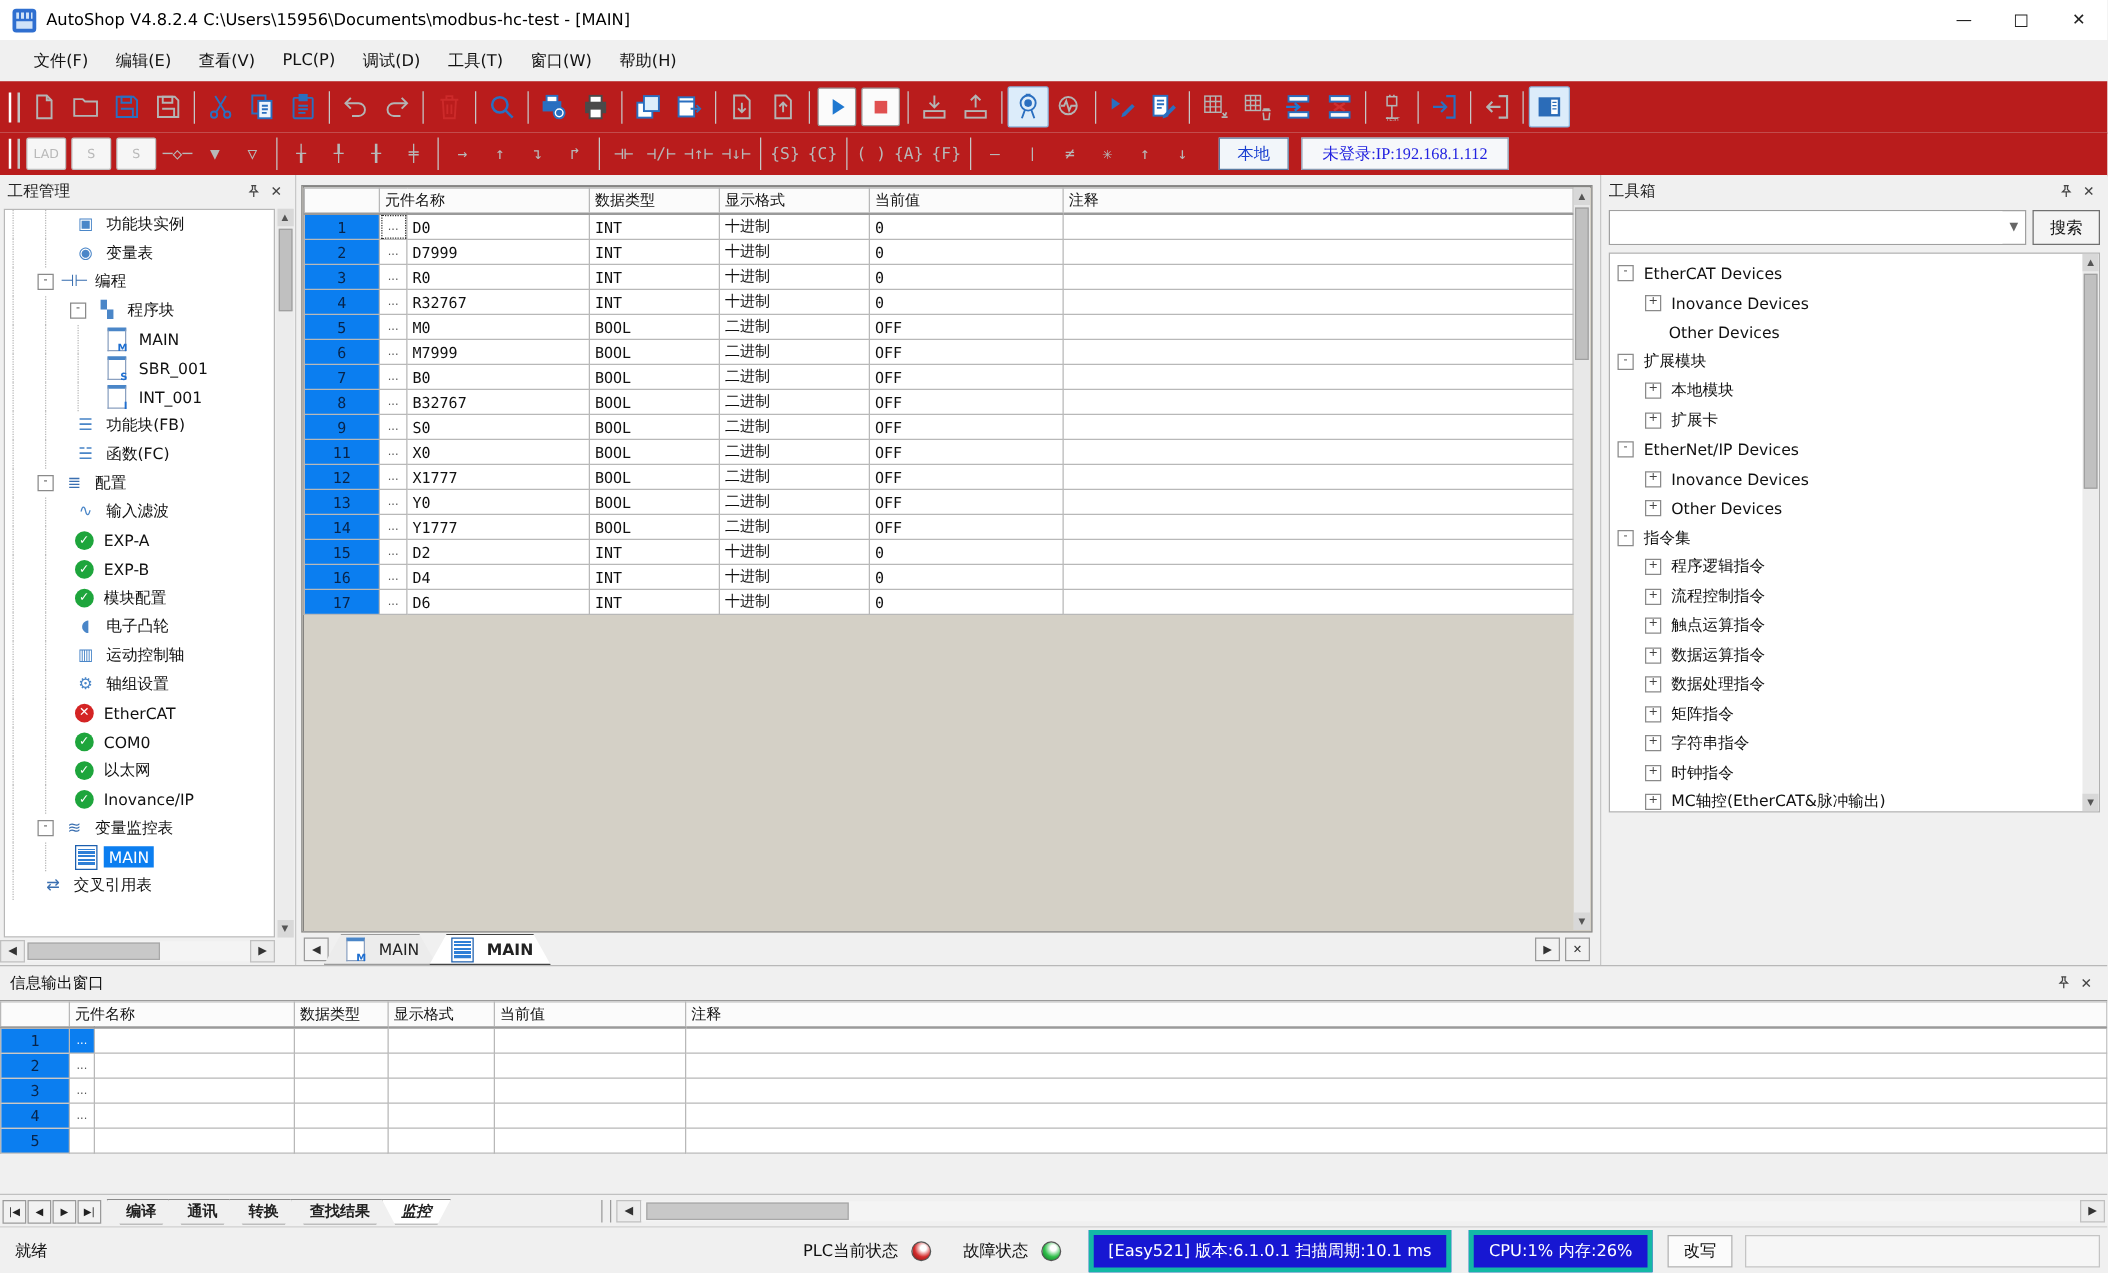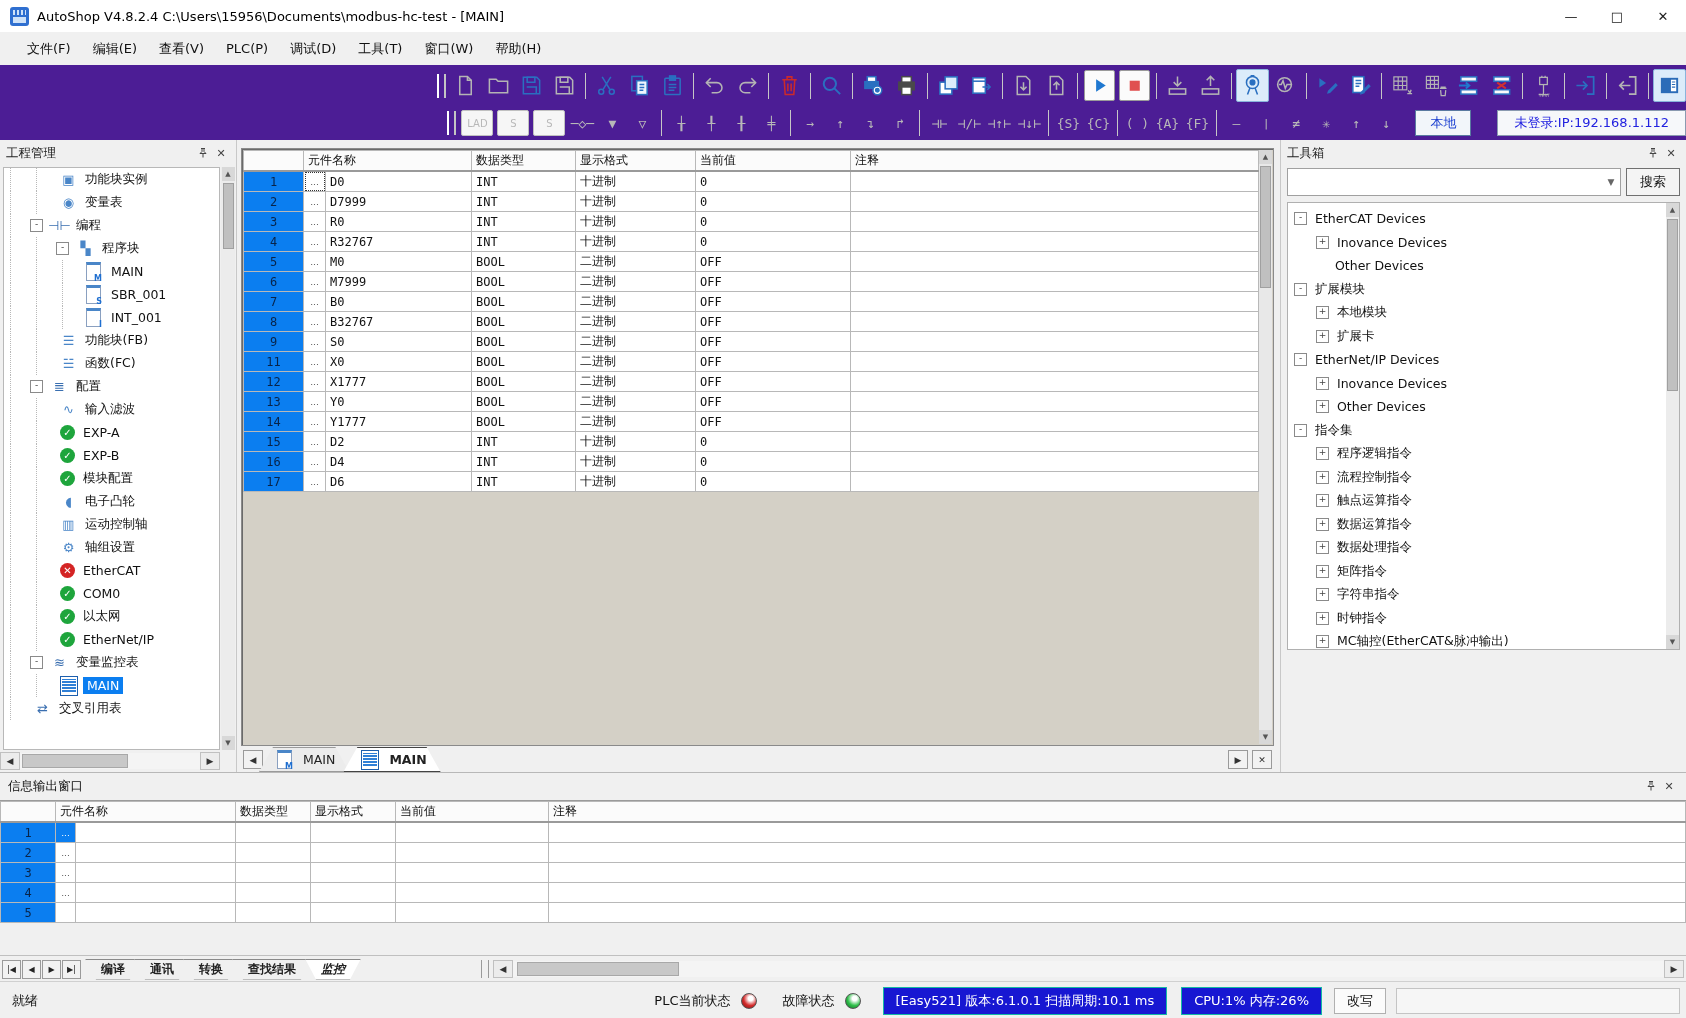"LAD" .toolbar { background: #4c1d95 -> #b91c1c; justify-content: flex-end -> none }
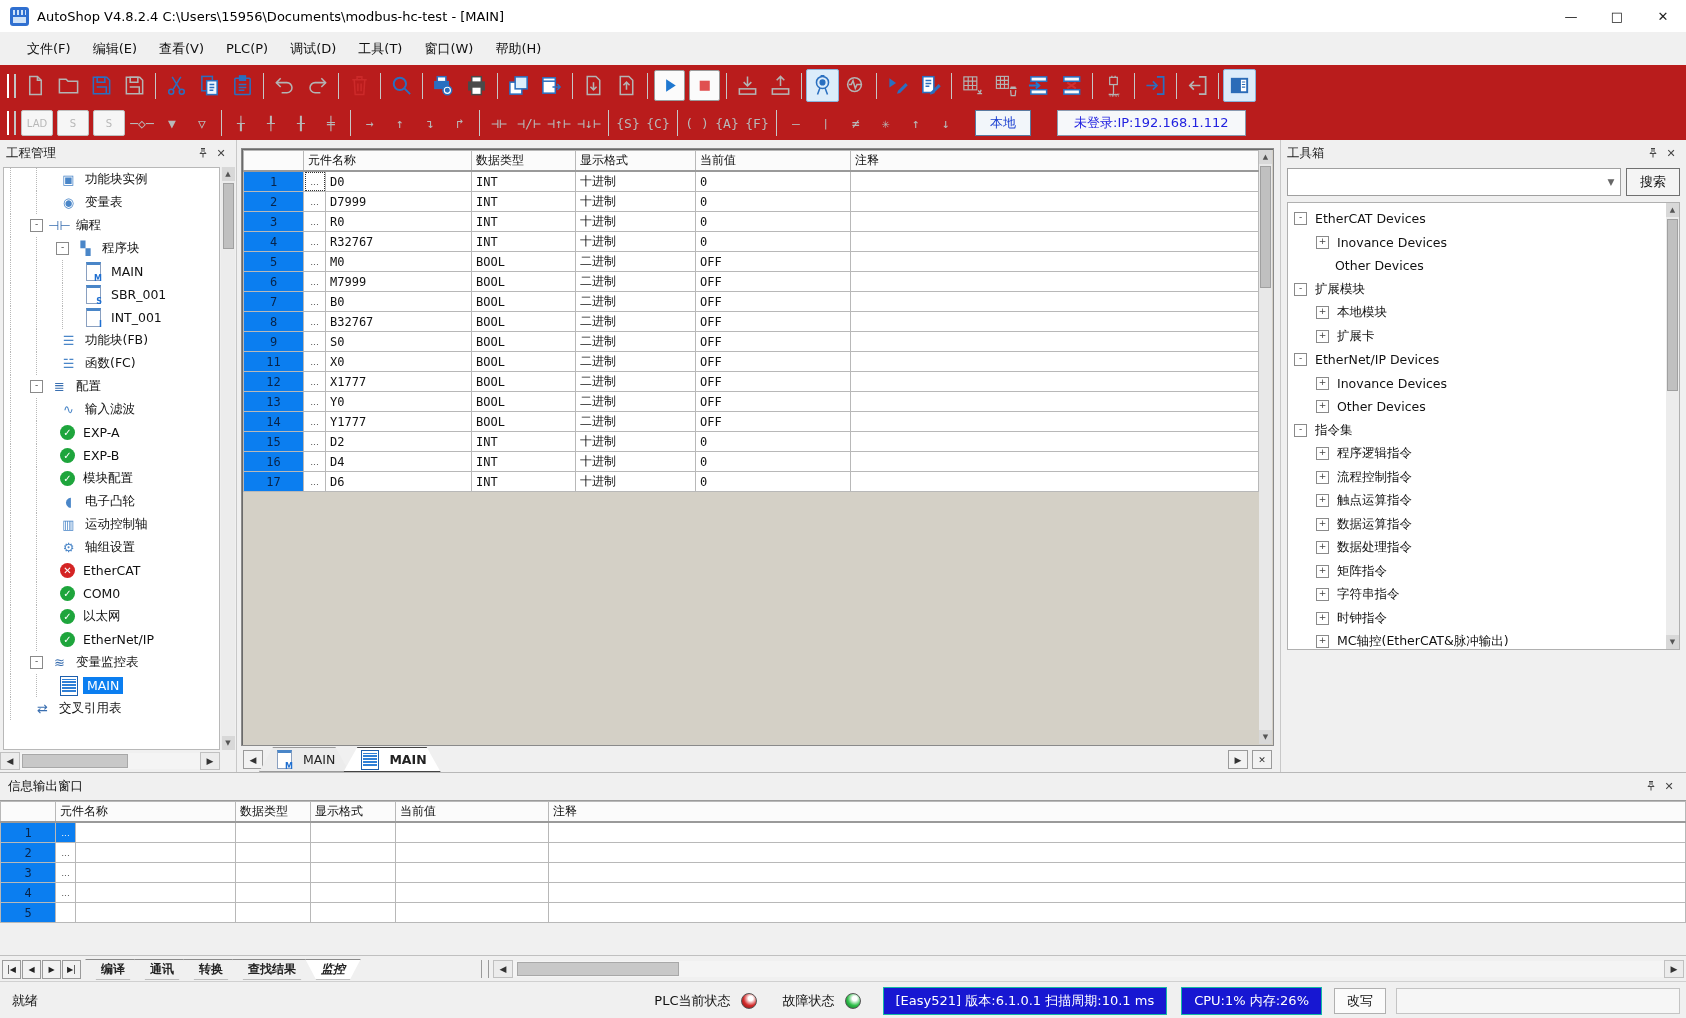"未登录:IP:192.168.1.112" #login-status { font-family: none -> Liberation Serif, serif; margin-left: 26px -> 10px }
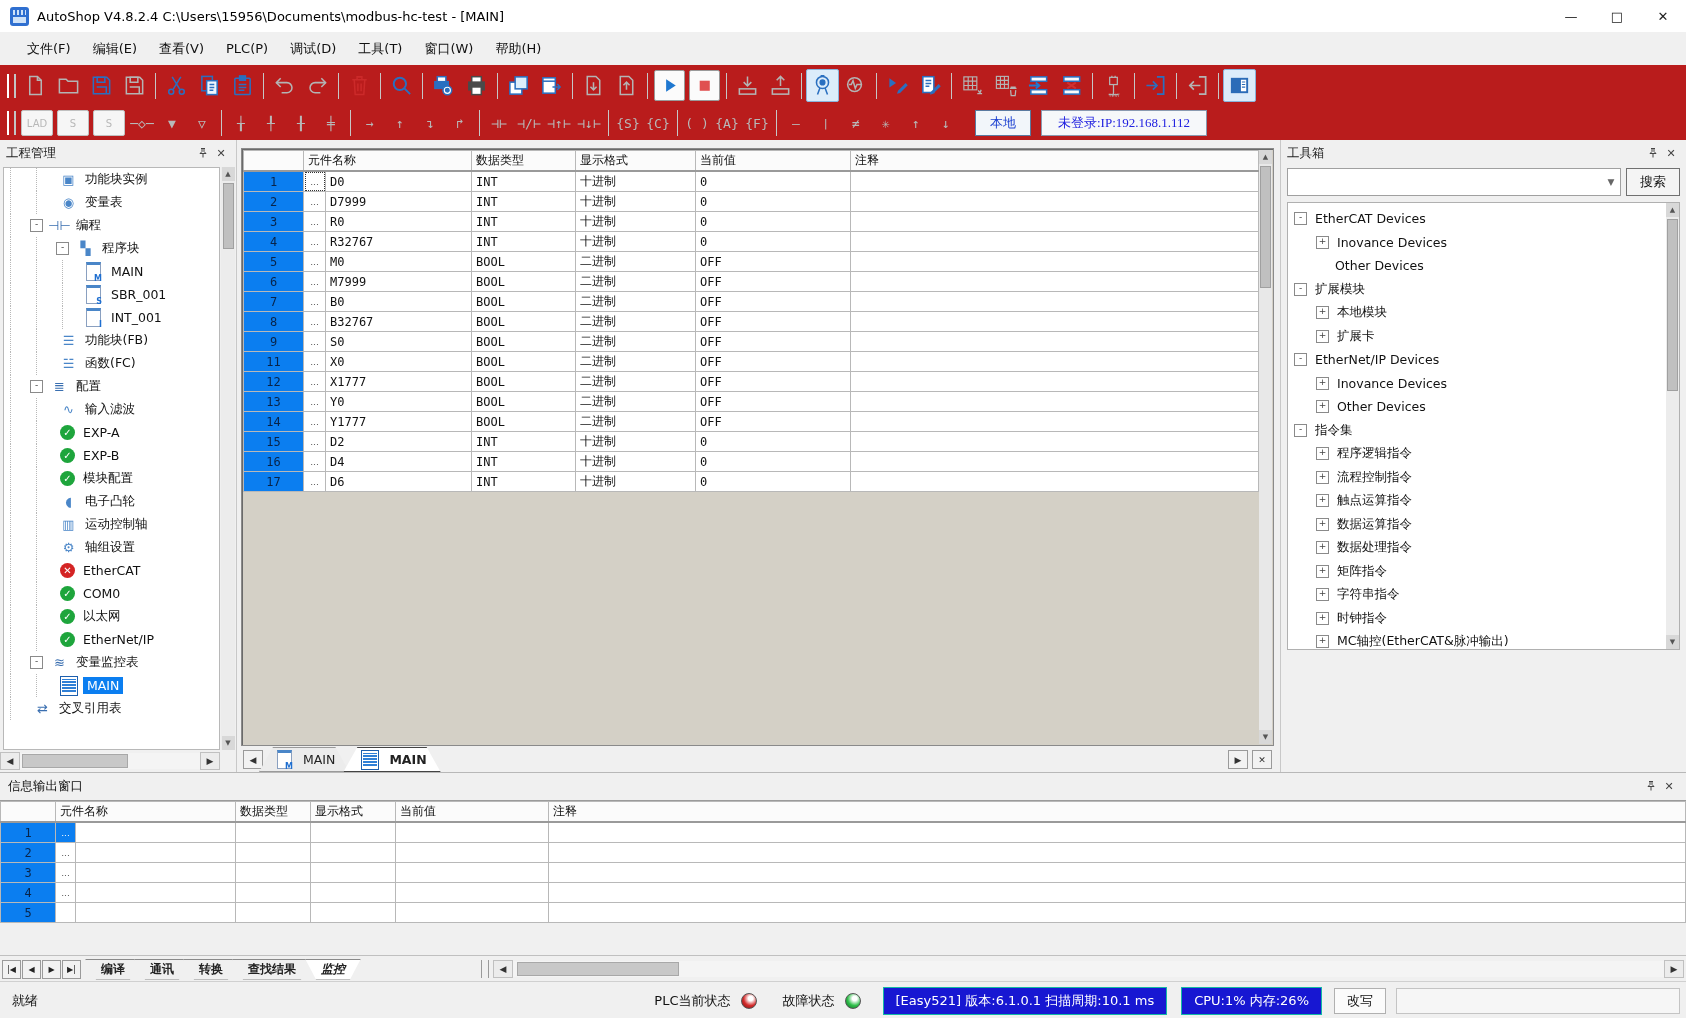"EtherNet/IP" span.tlabel { text: EtherNet/IP -> Inovance/IP }
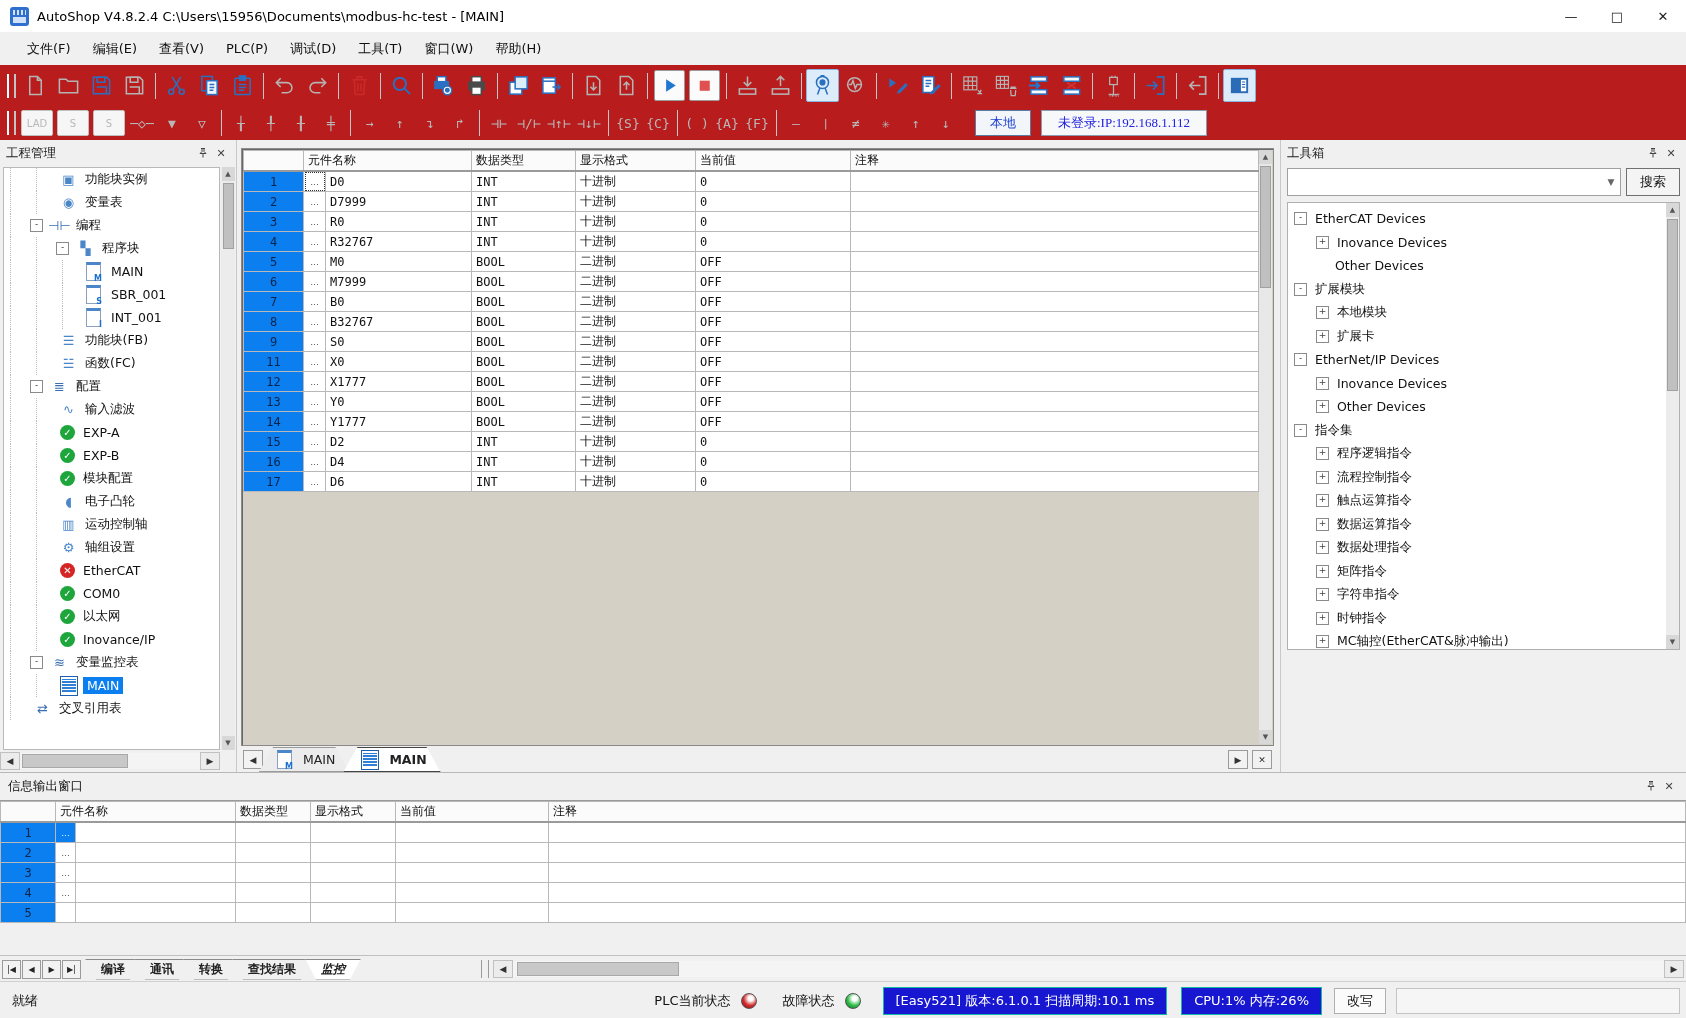"[Easy521] 版本:6.1.0.1 扫描周期:10.1 ms" .bluebox { border: 1px solid #14b8a6 -> 4px solid #14b8a6 }
